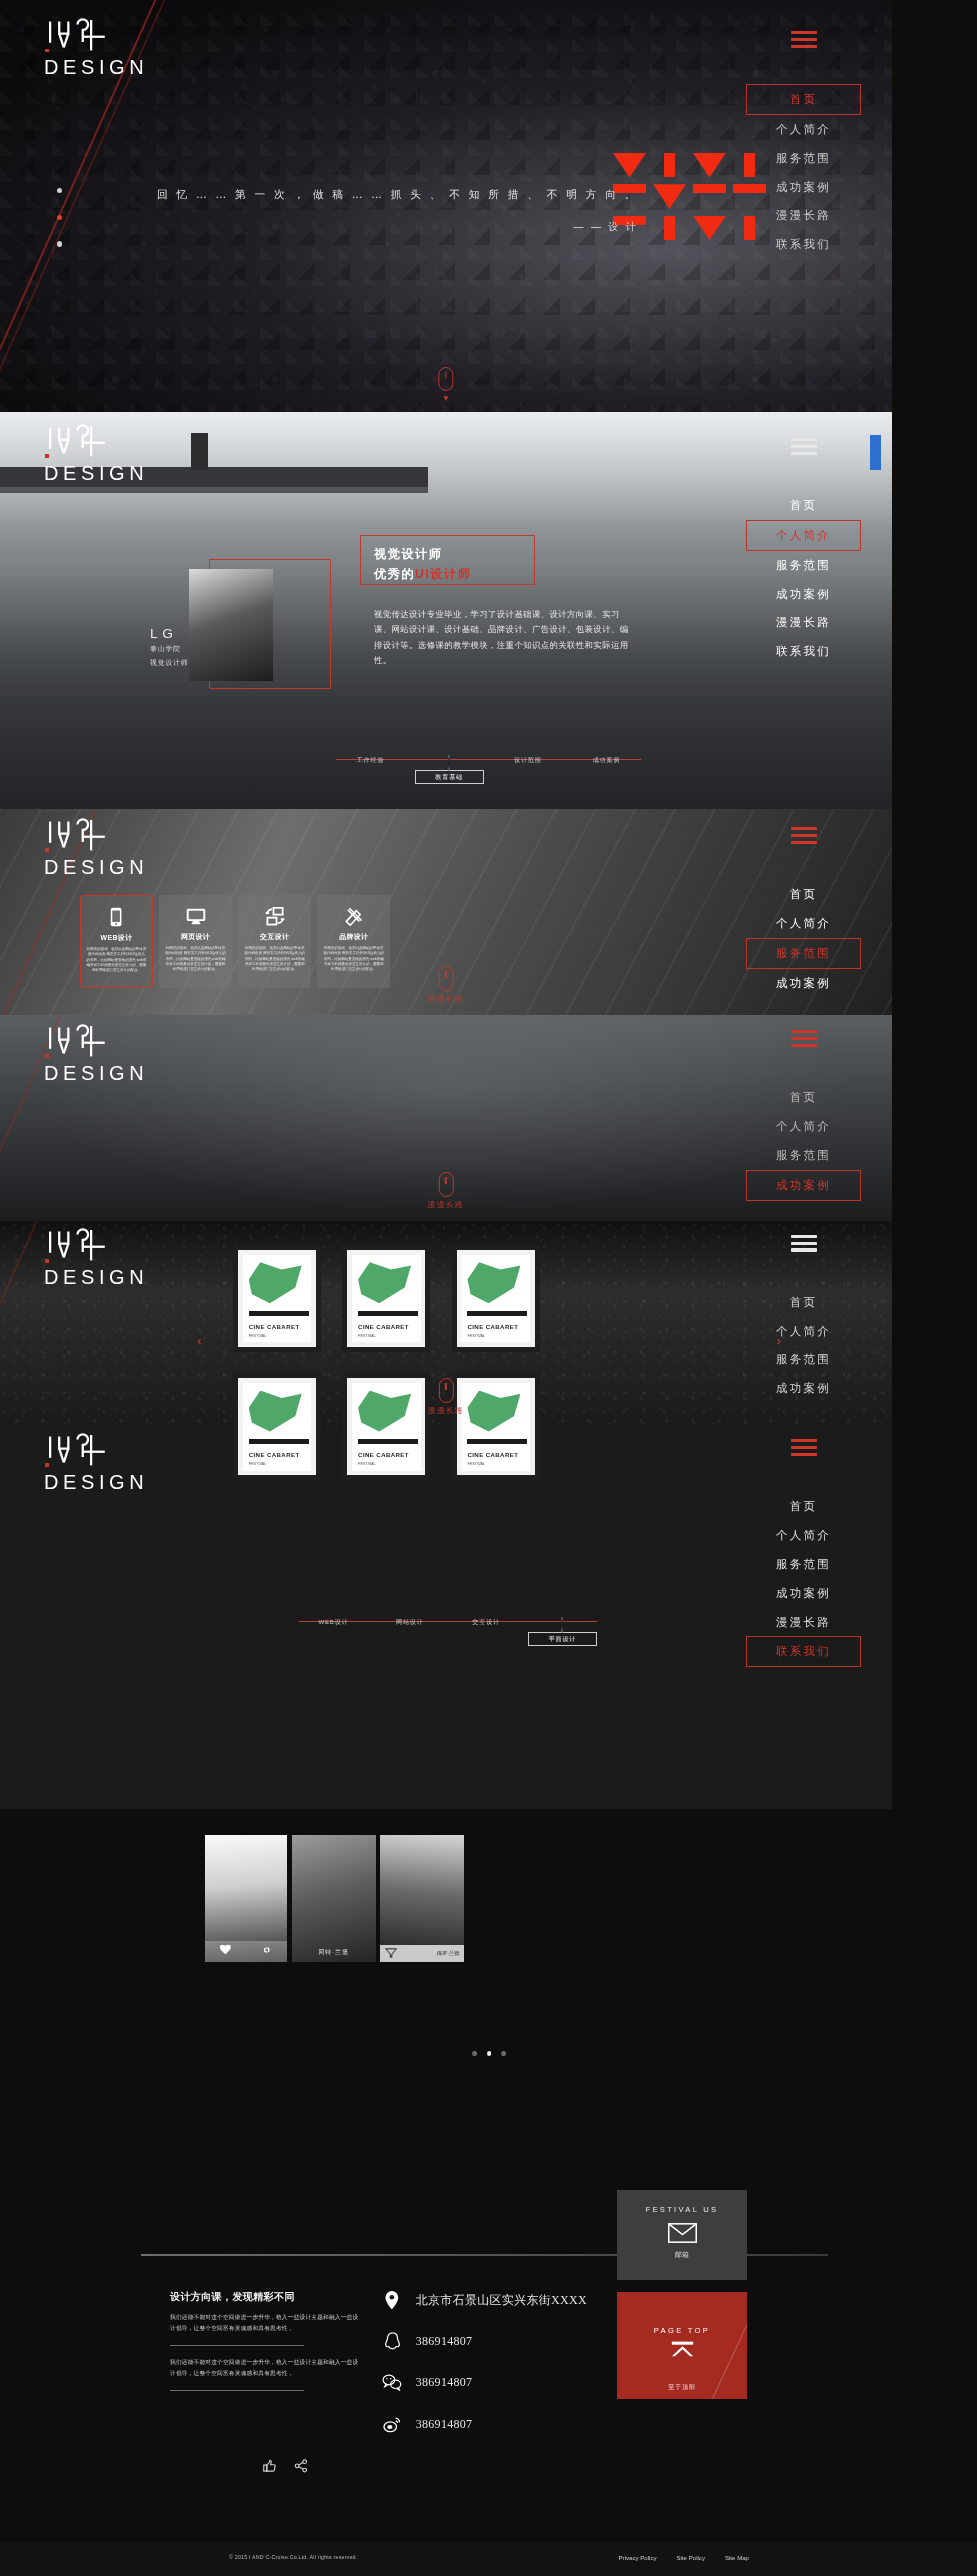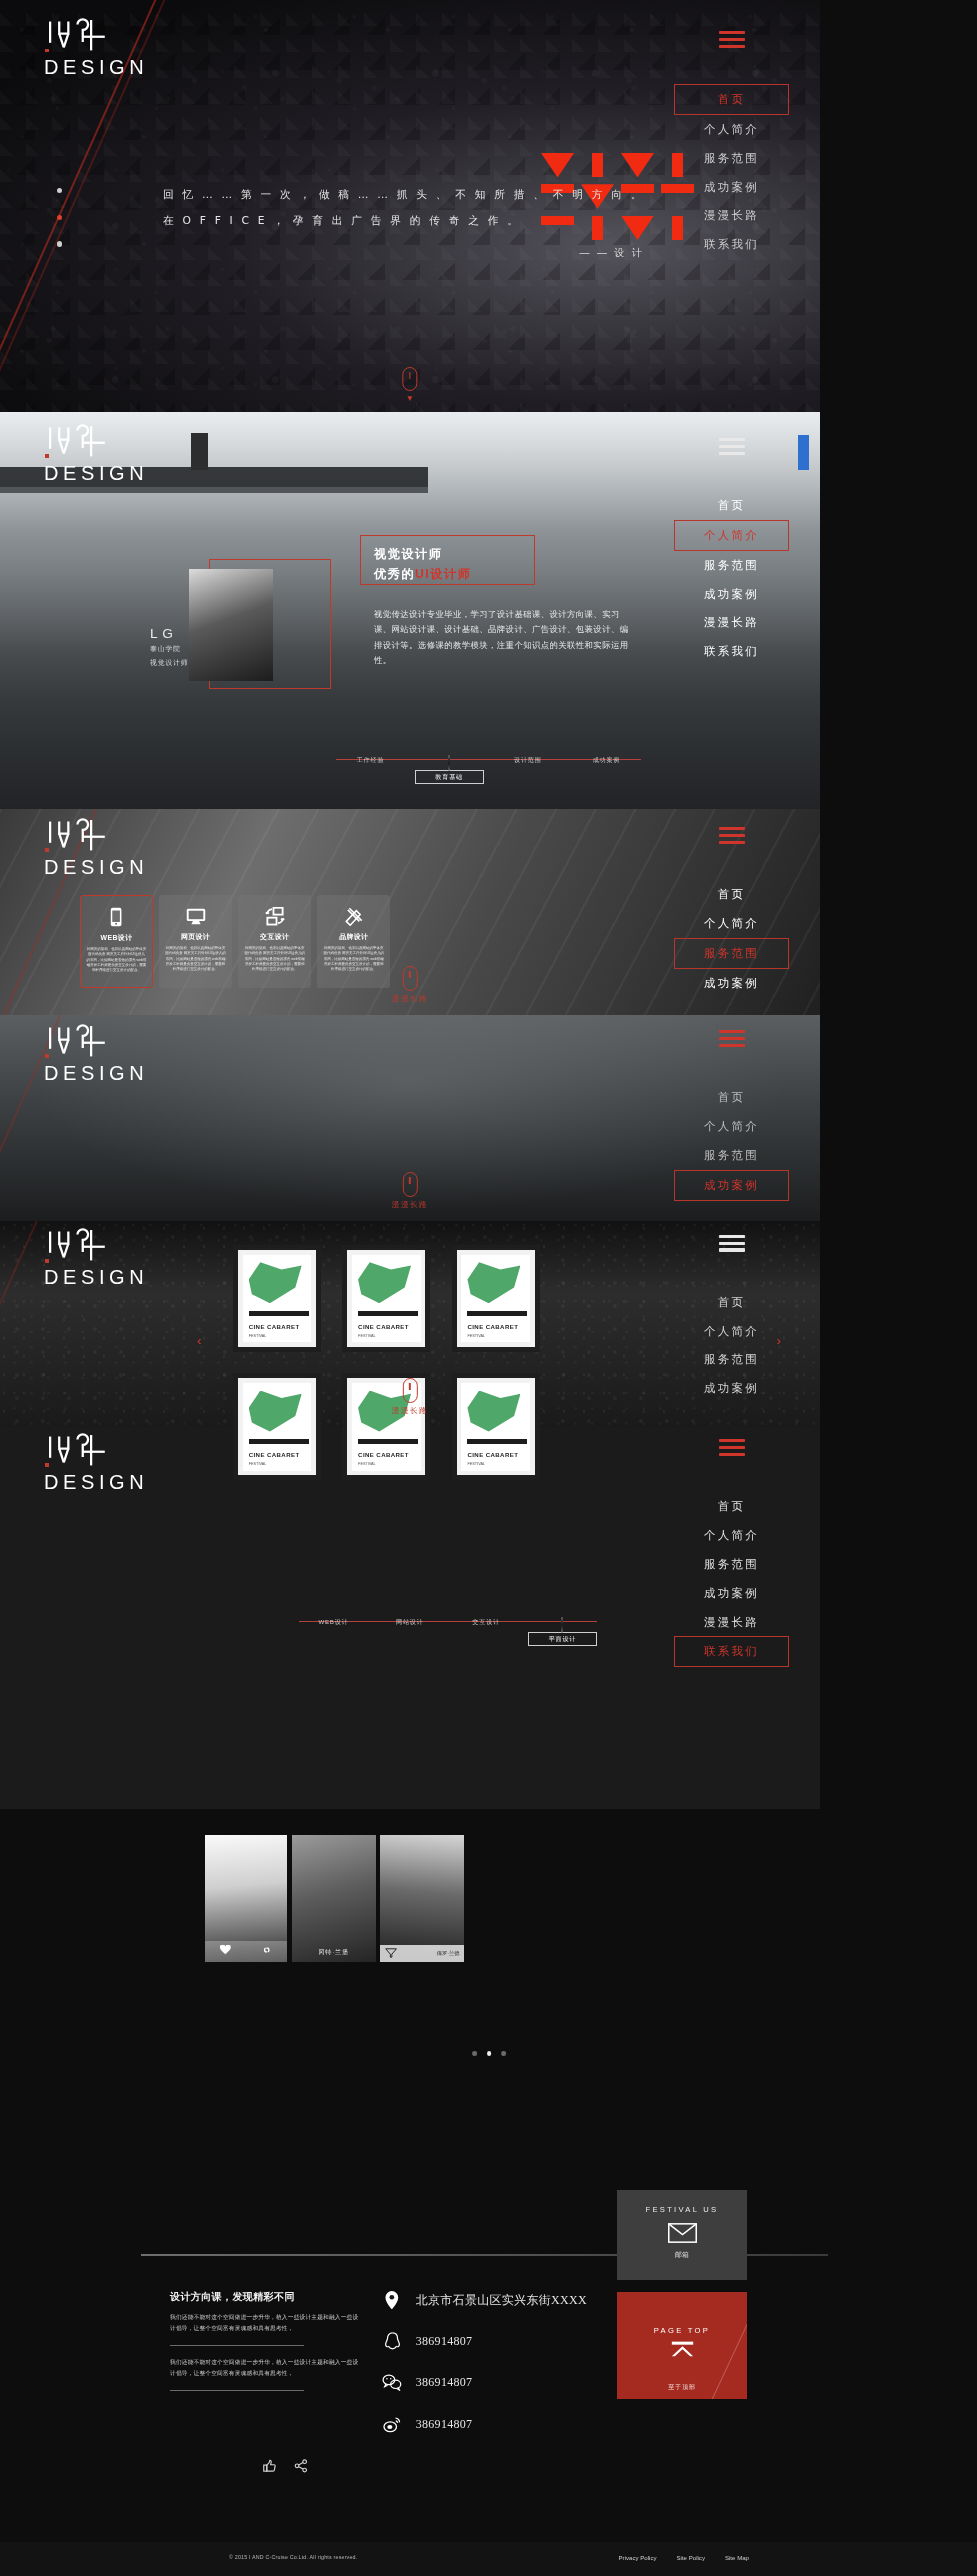"DESIGN" .section { width: 820px -> 892px }
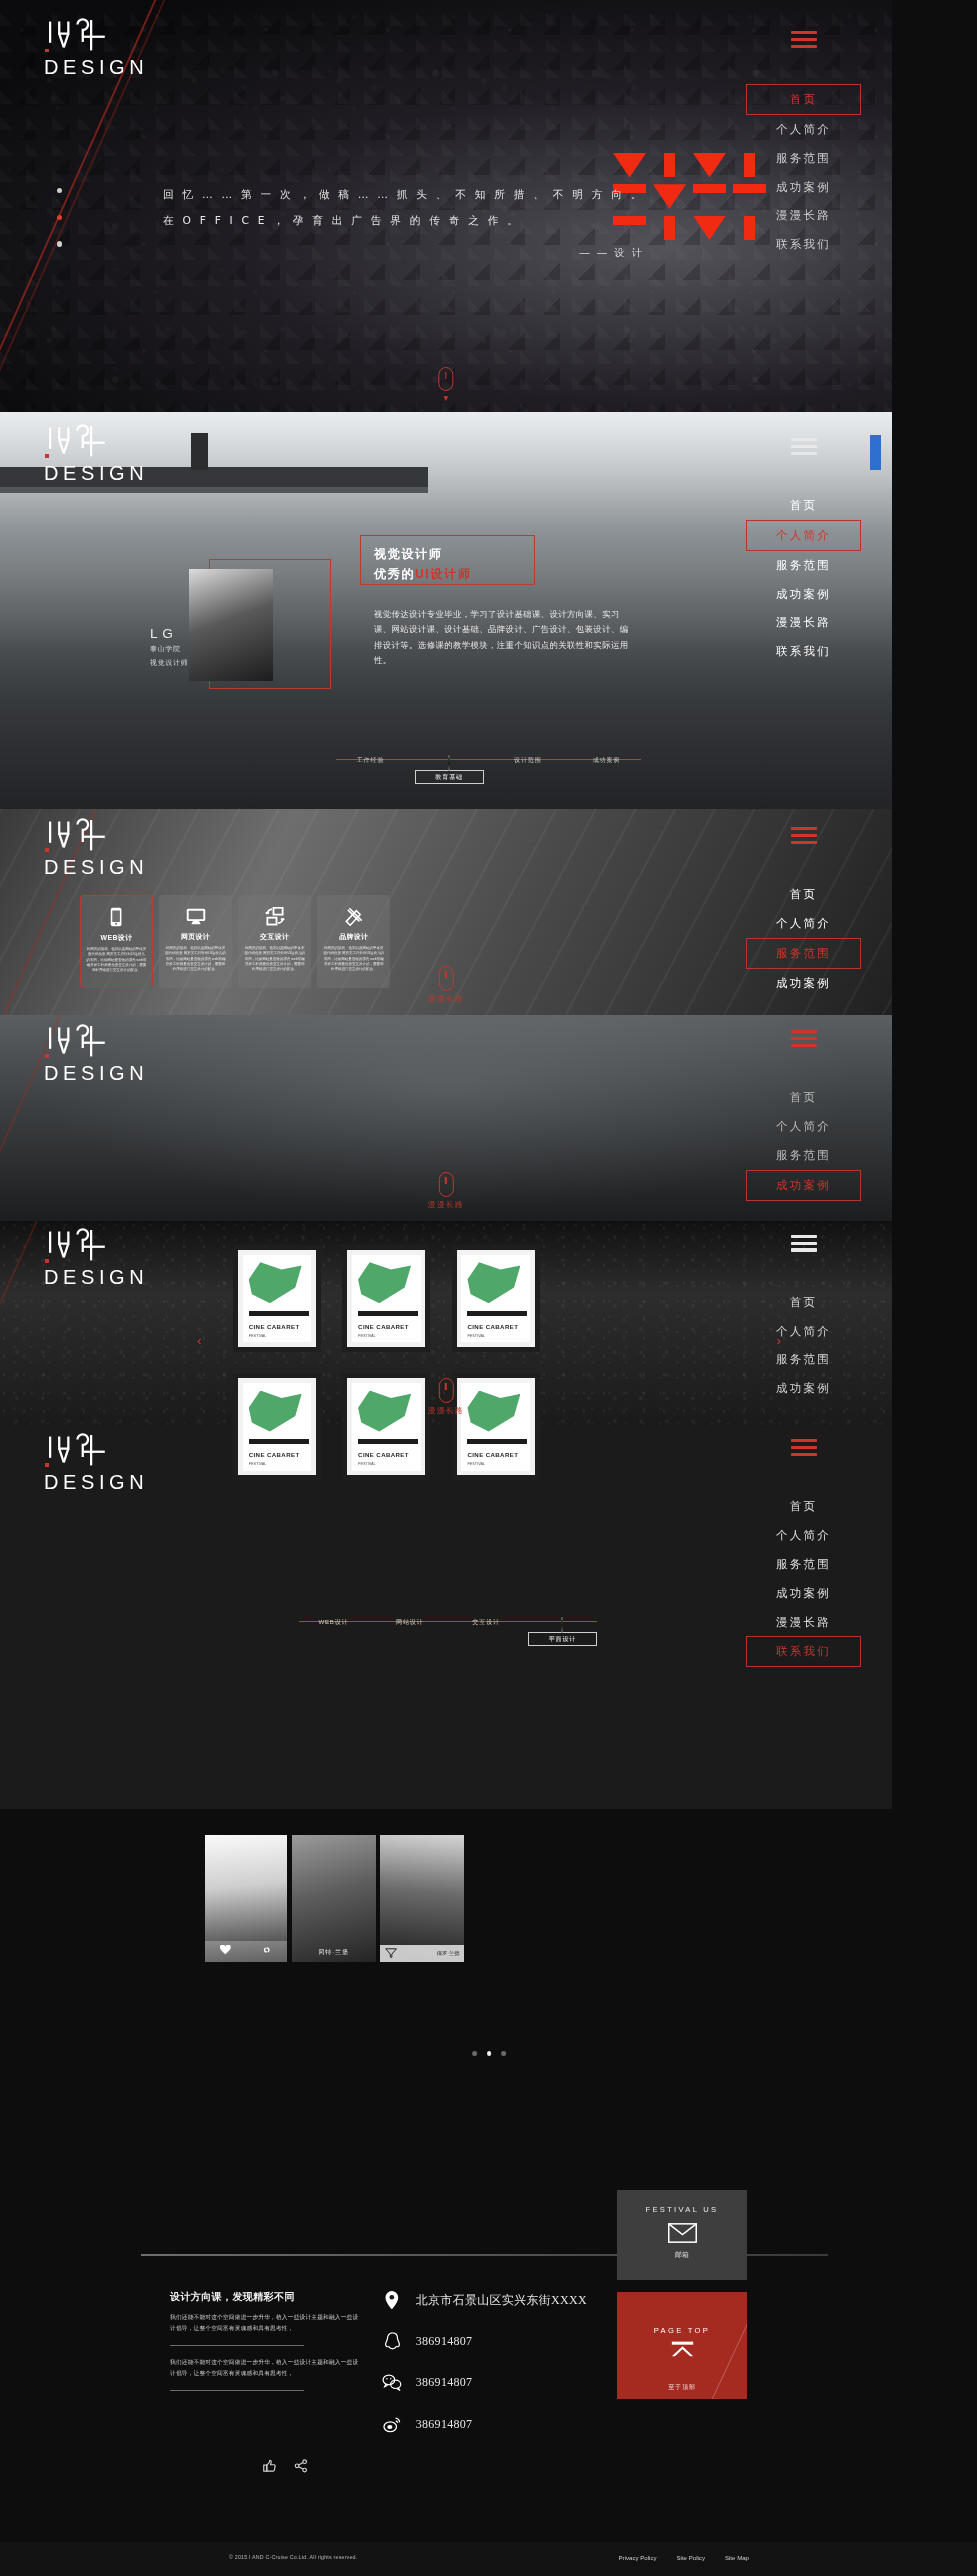"回 忆 … … 第" .hero-quote { left: 163px -> 157px }
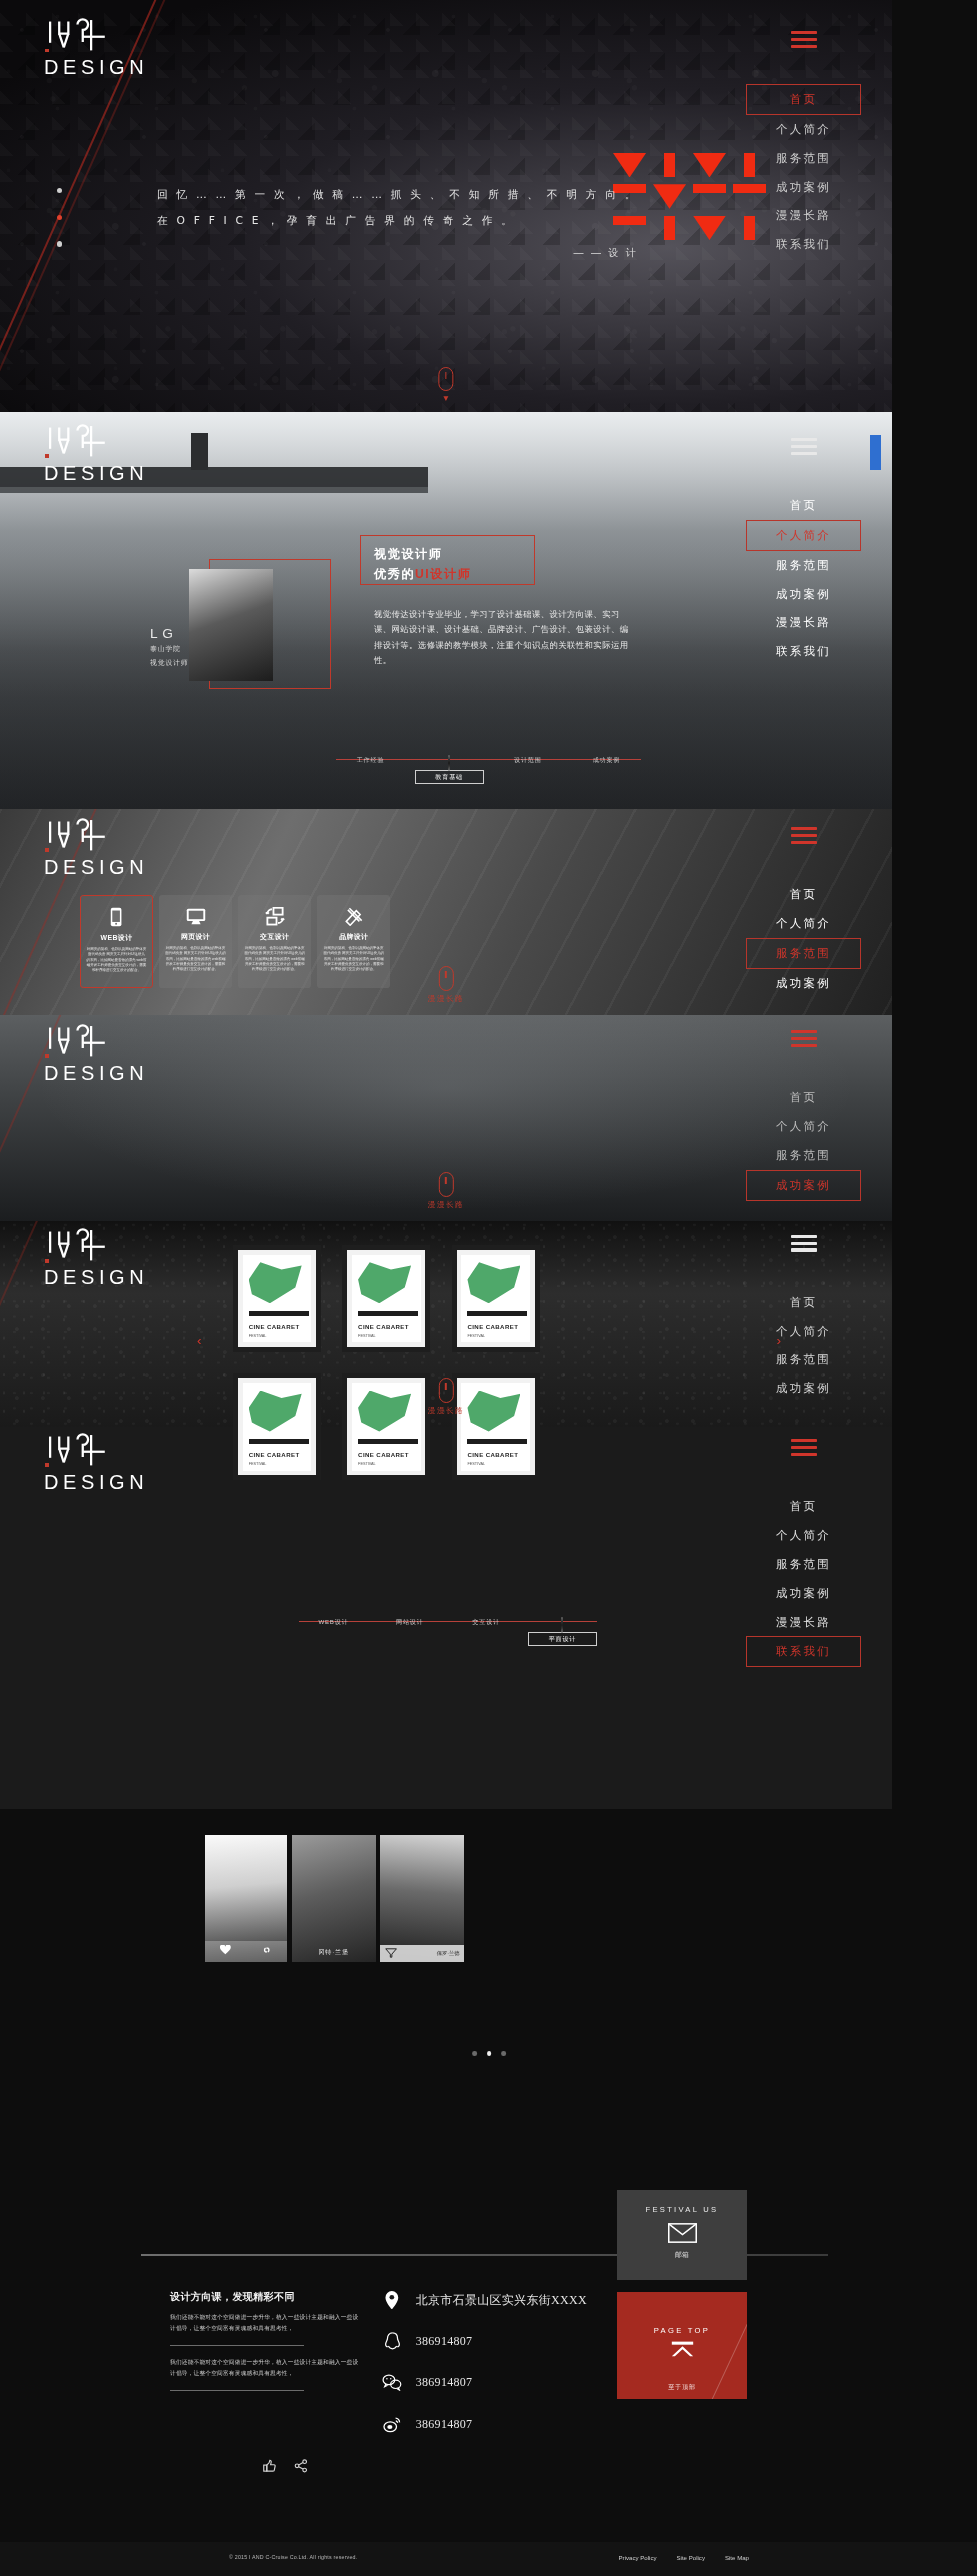"在 O F F I" p { html: <p>在 O F F I C E ， 孕 育 出 广 告 界 的 传 奇 之 作 。</p> -> none }
